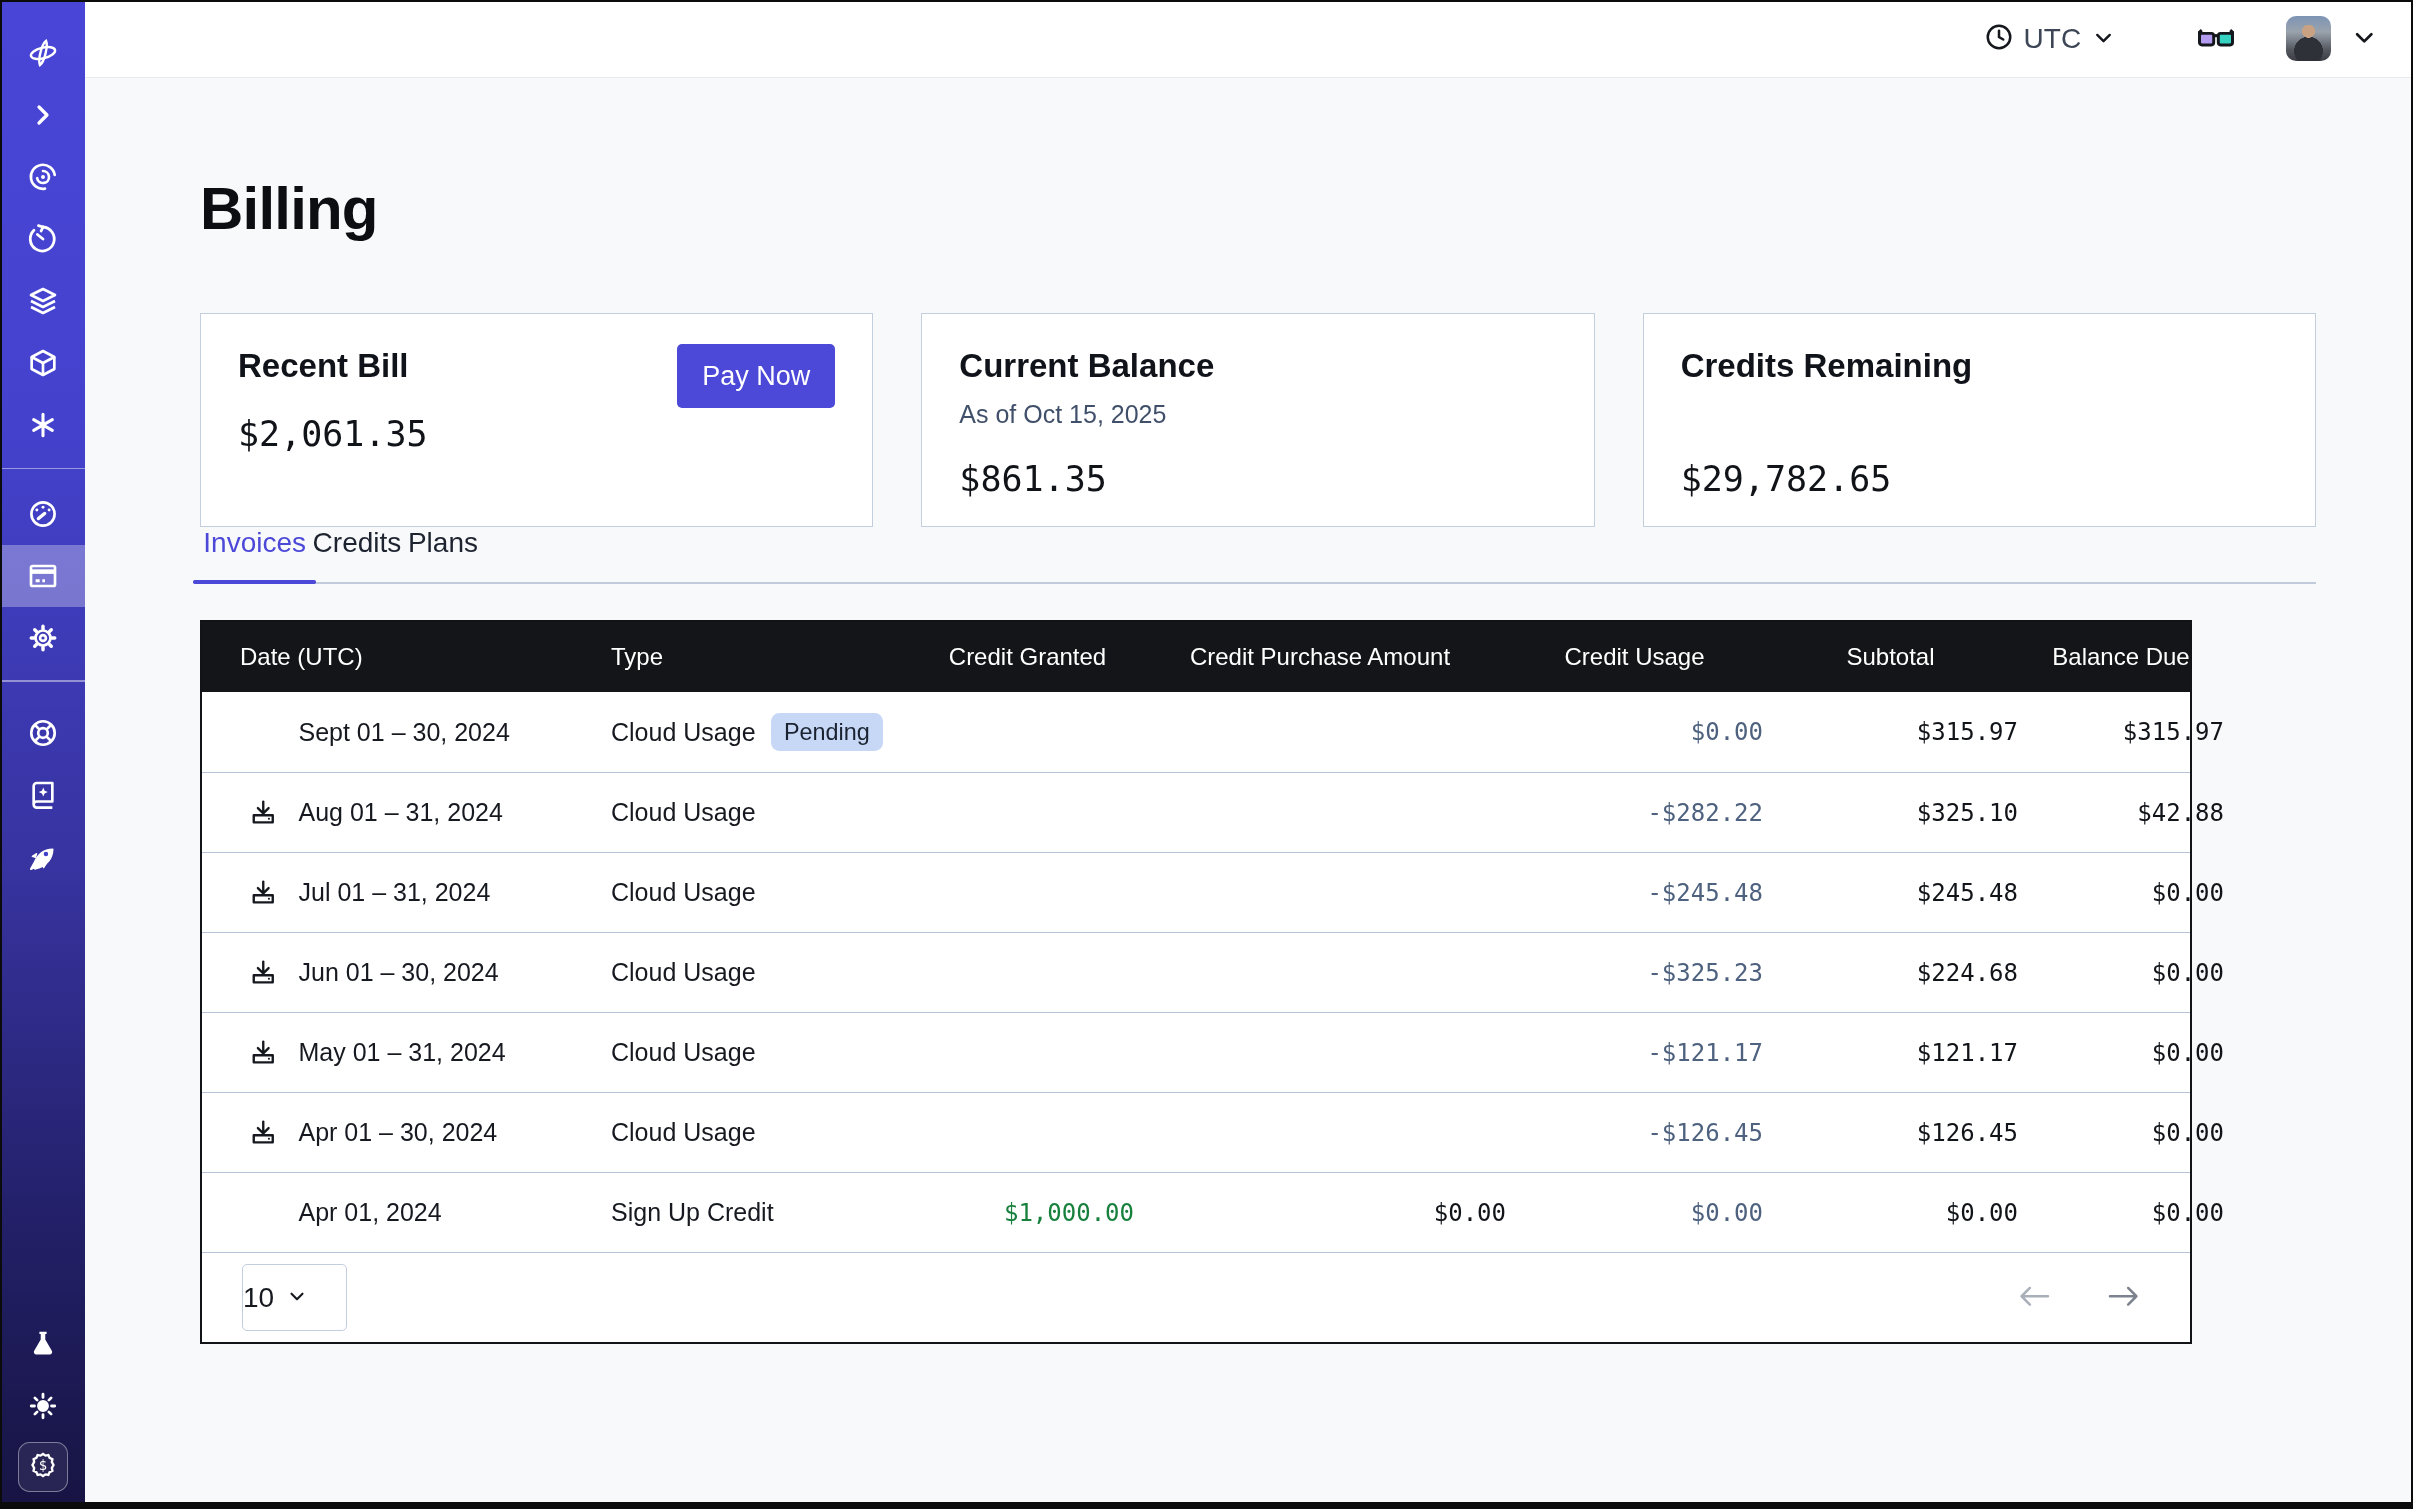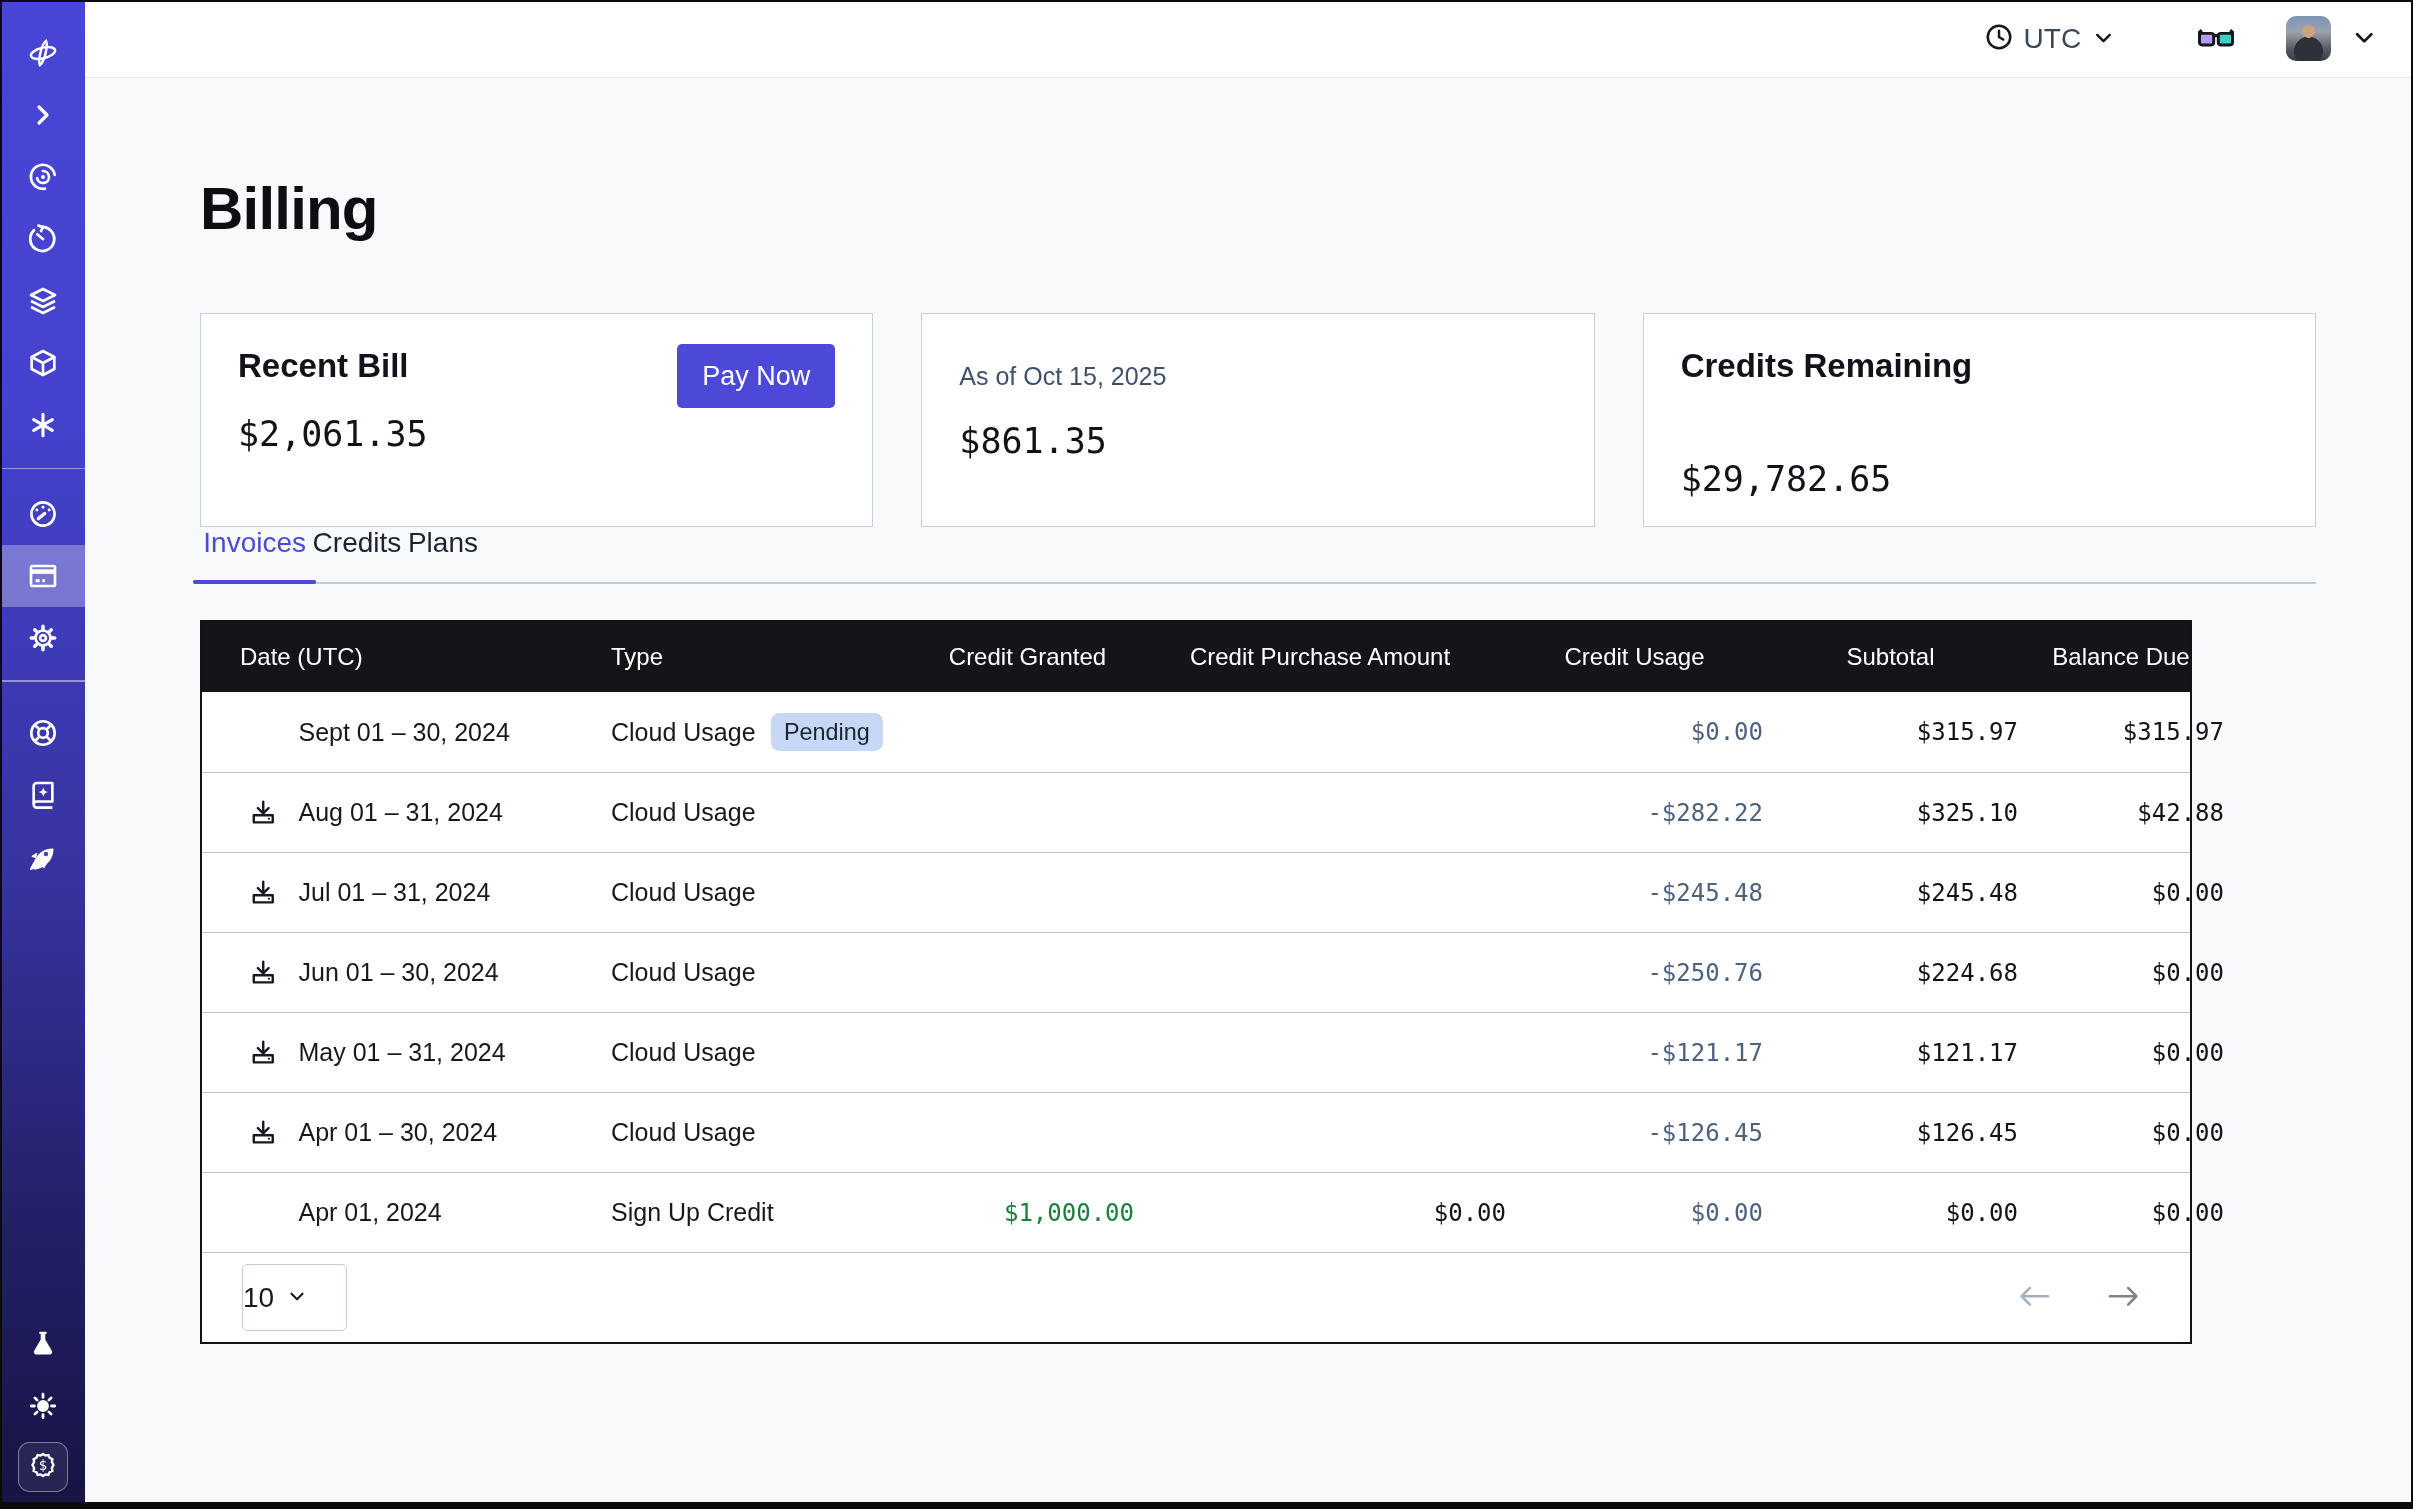"Current Balance" div.card-title { html: none -> <div>Current Balance</div> }
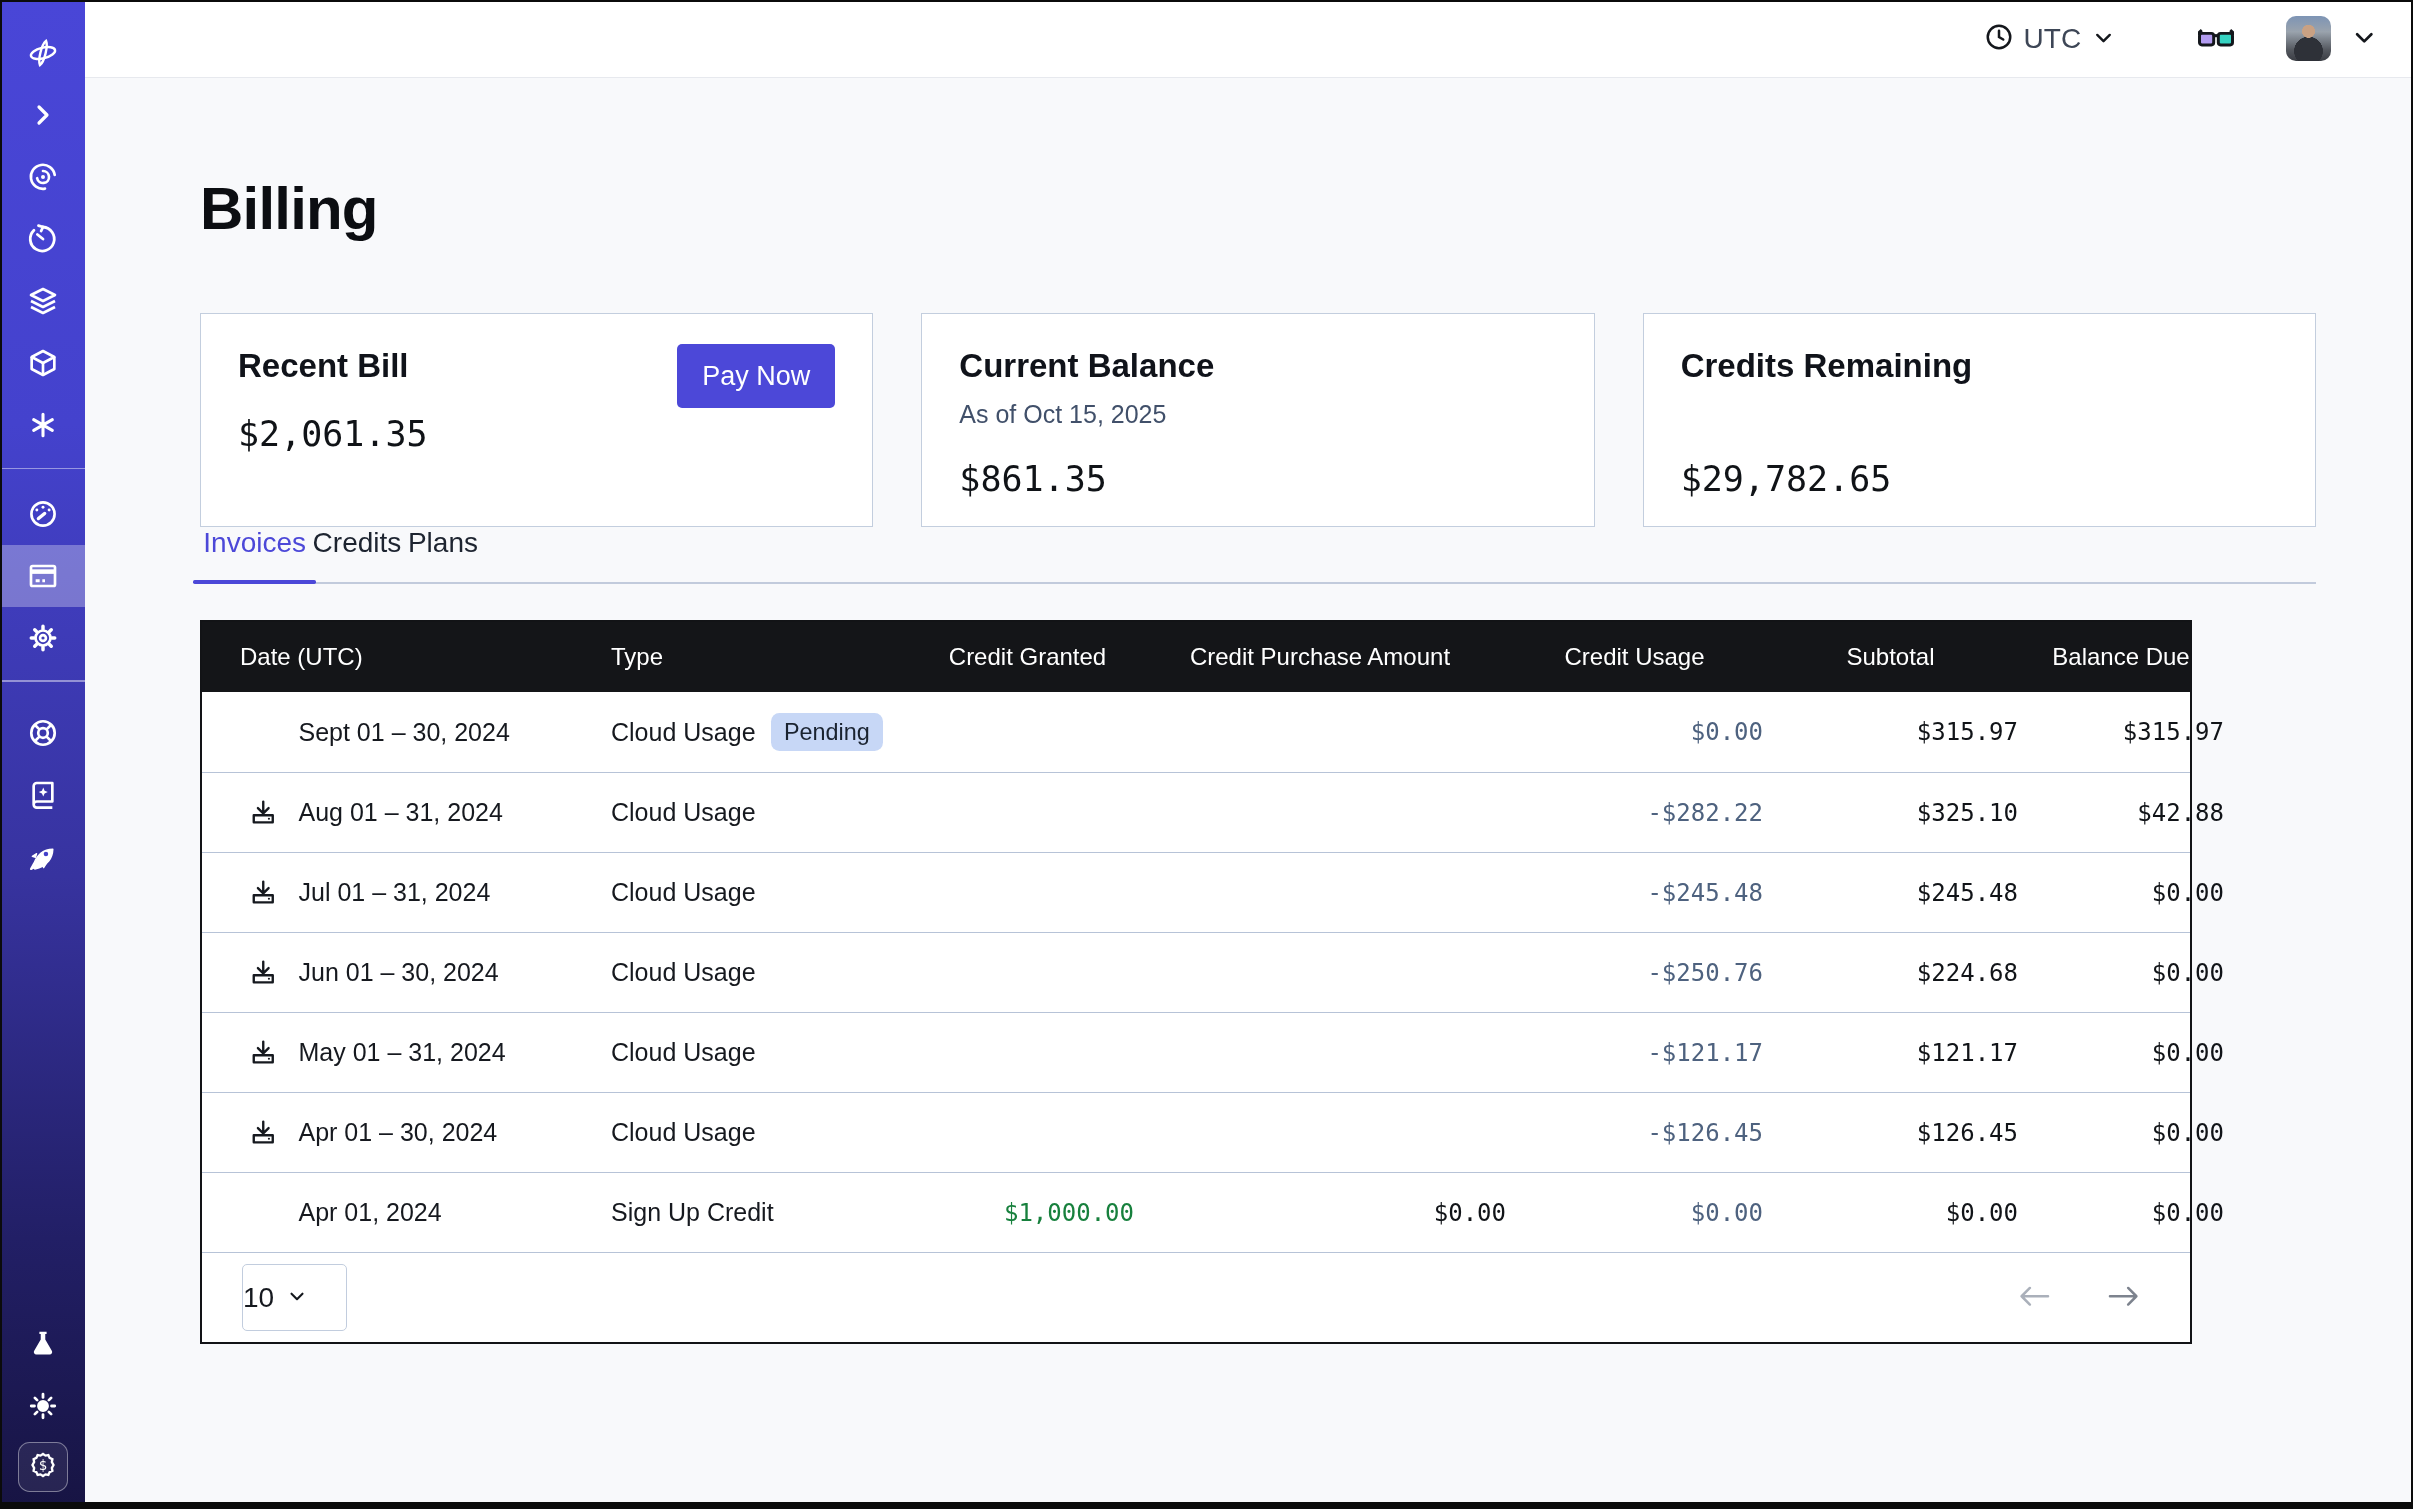"-$250.76" div.num { text: -$250.76 -> -$325.23 }
